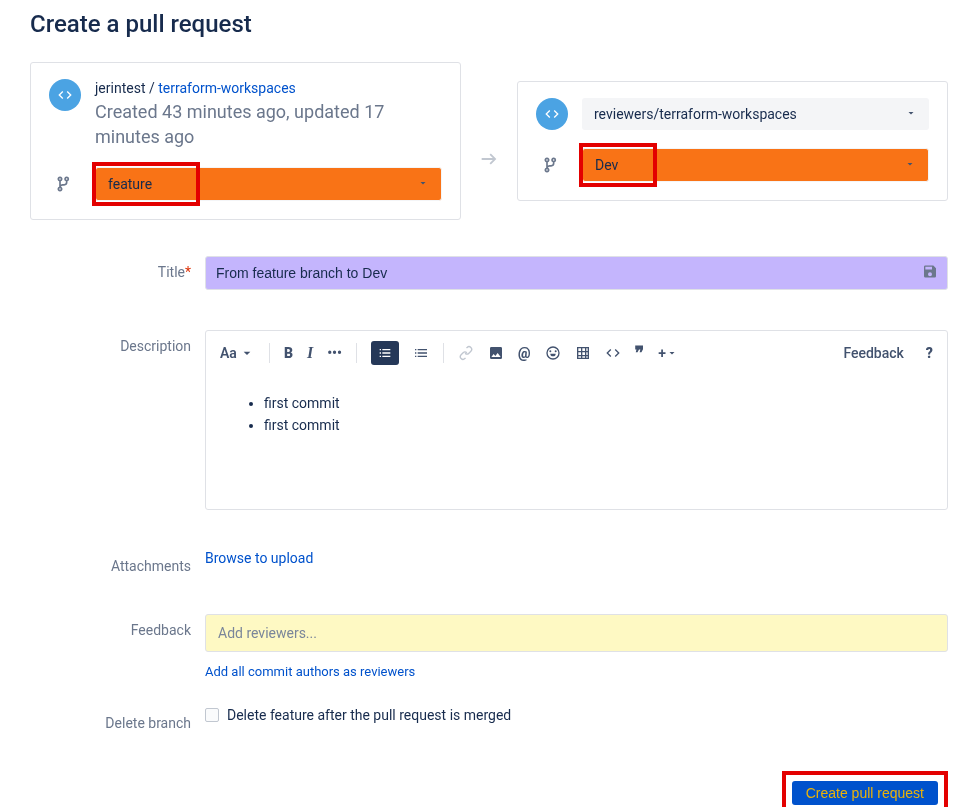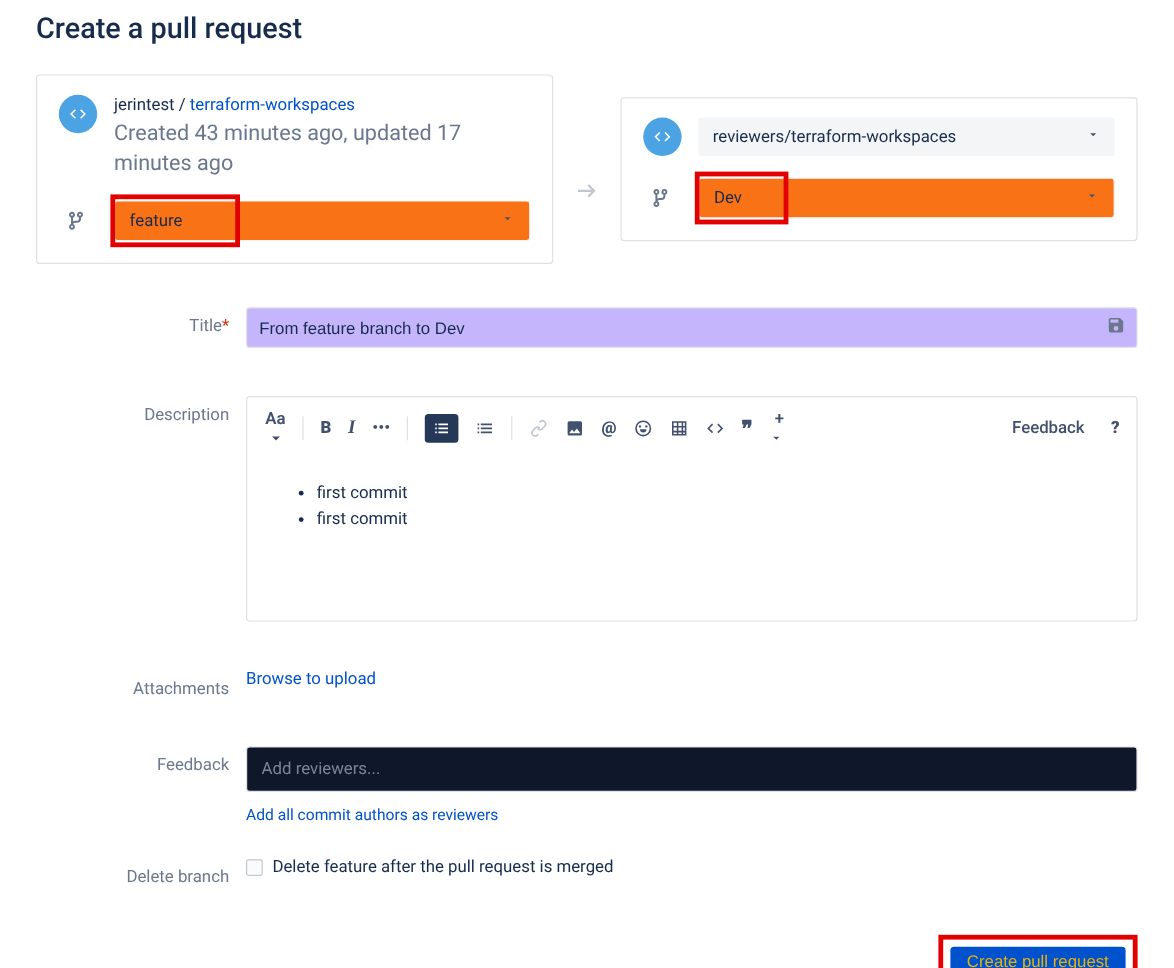"Aa" .tb-btn { align-items: flex-end -> flex-start; flex-direction: column -> none }
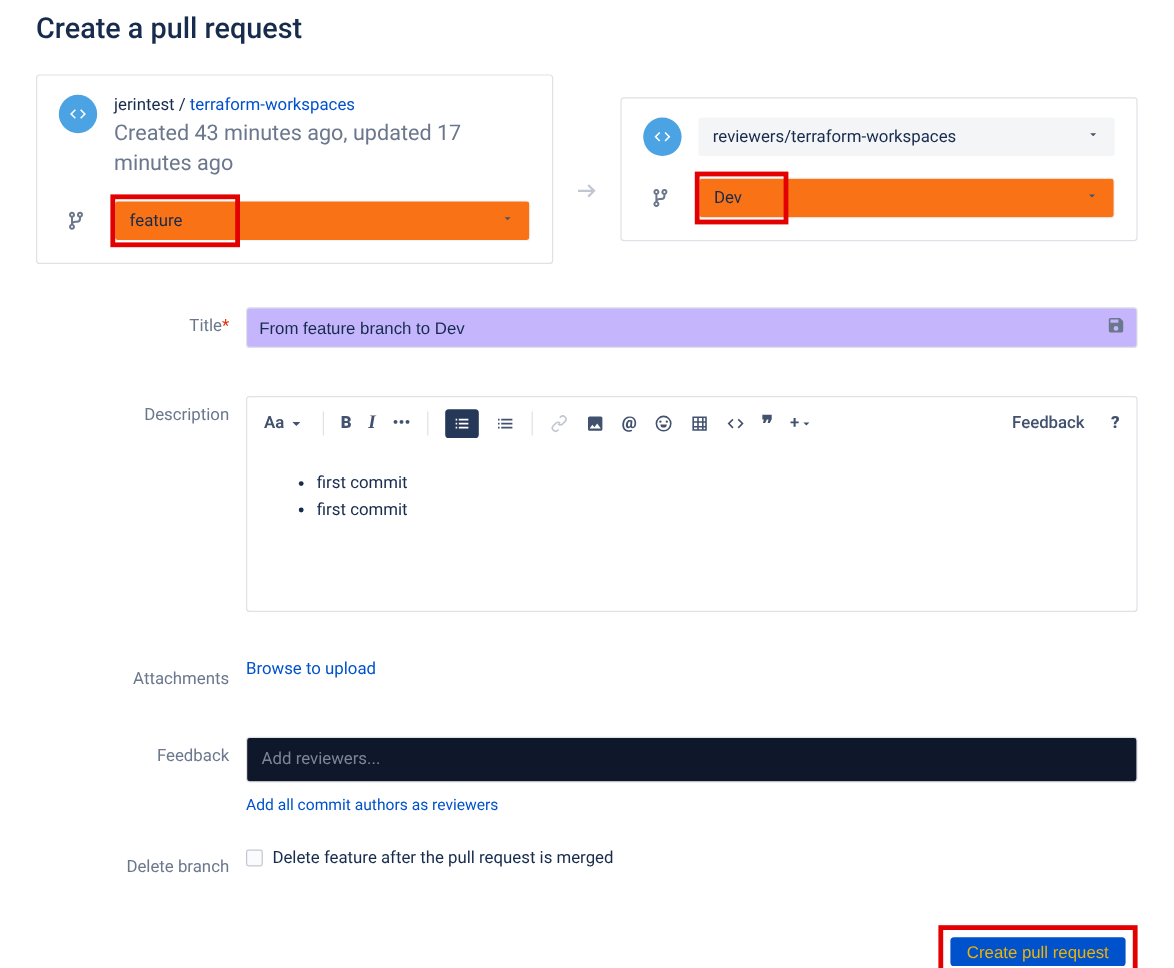"Add reviewers..." .reviewers-input { background: #0f172a -> #fef9c3 }
